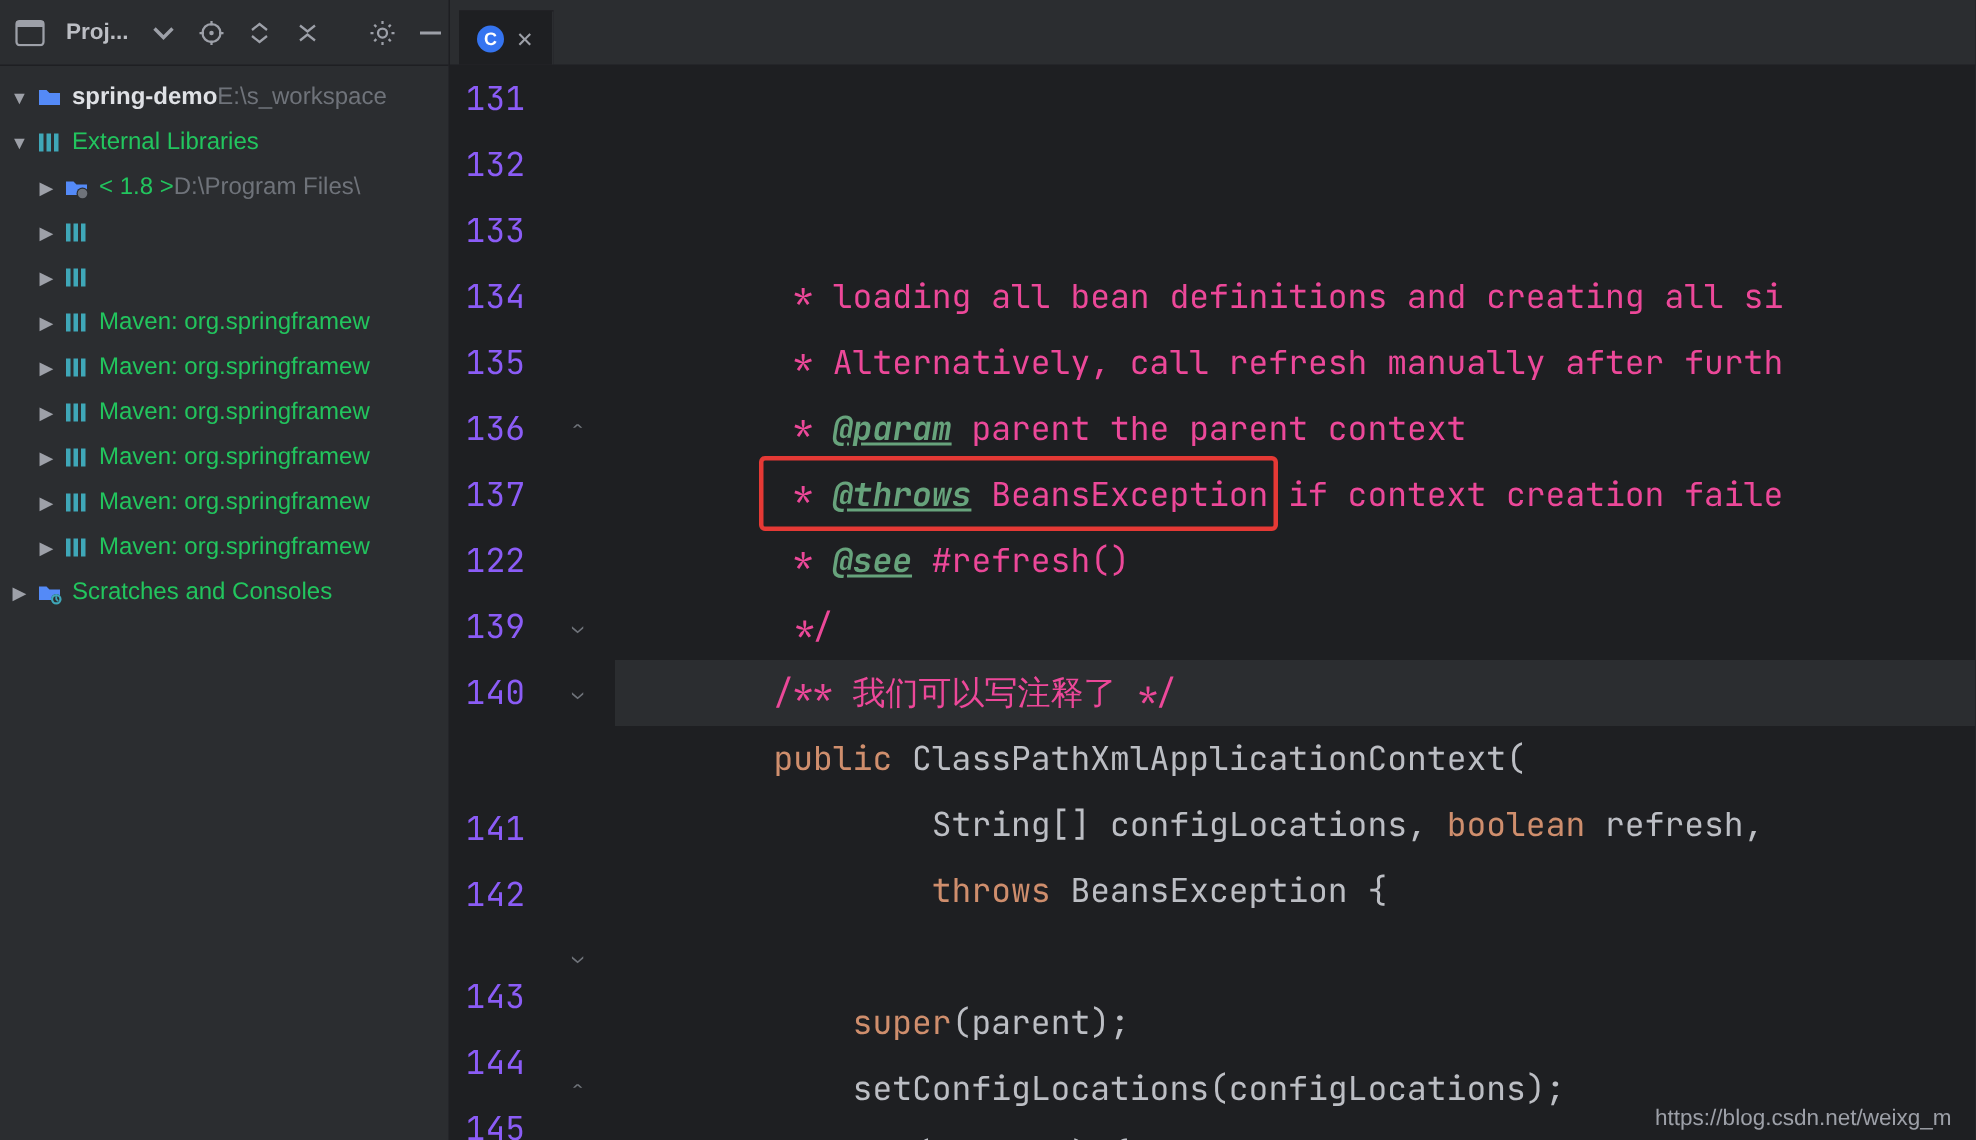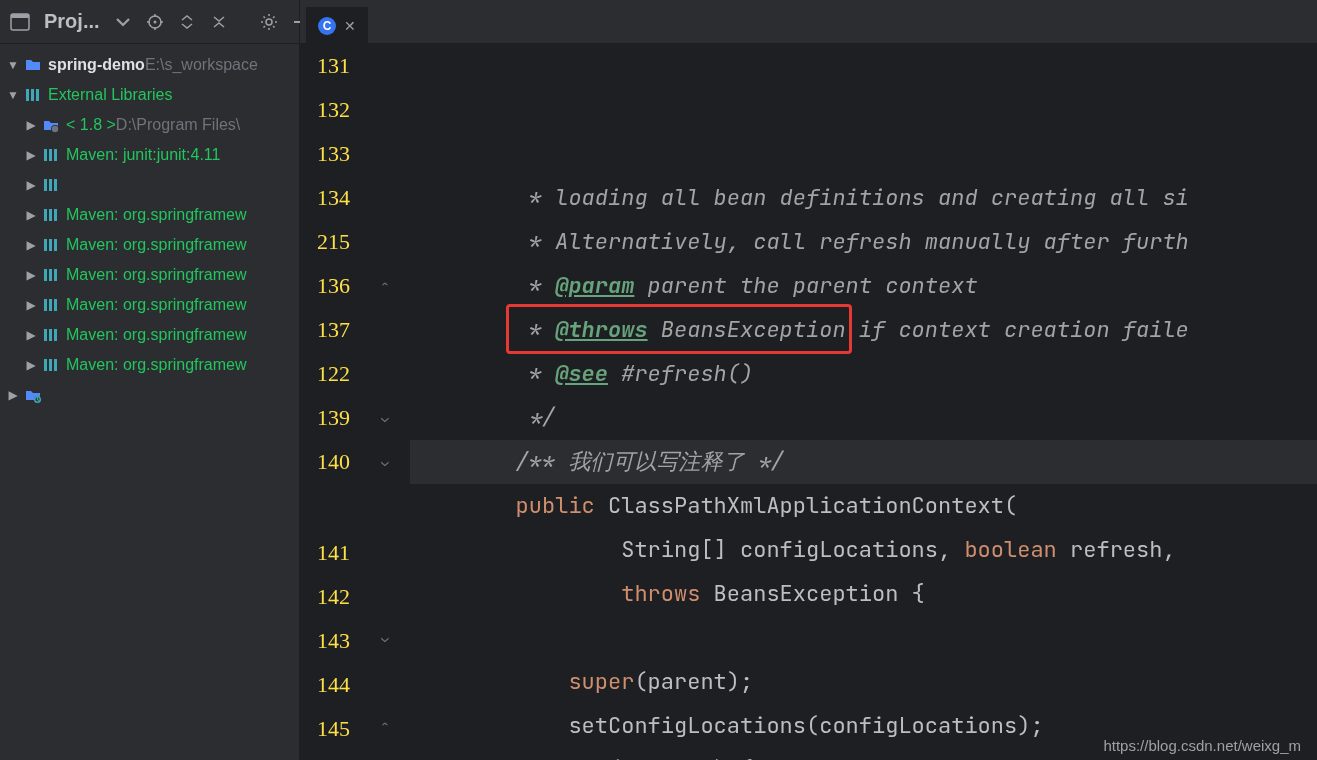"Proj..." .project-toolbar .label { font-size: 20px -> 15px }
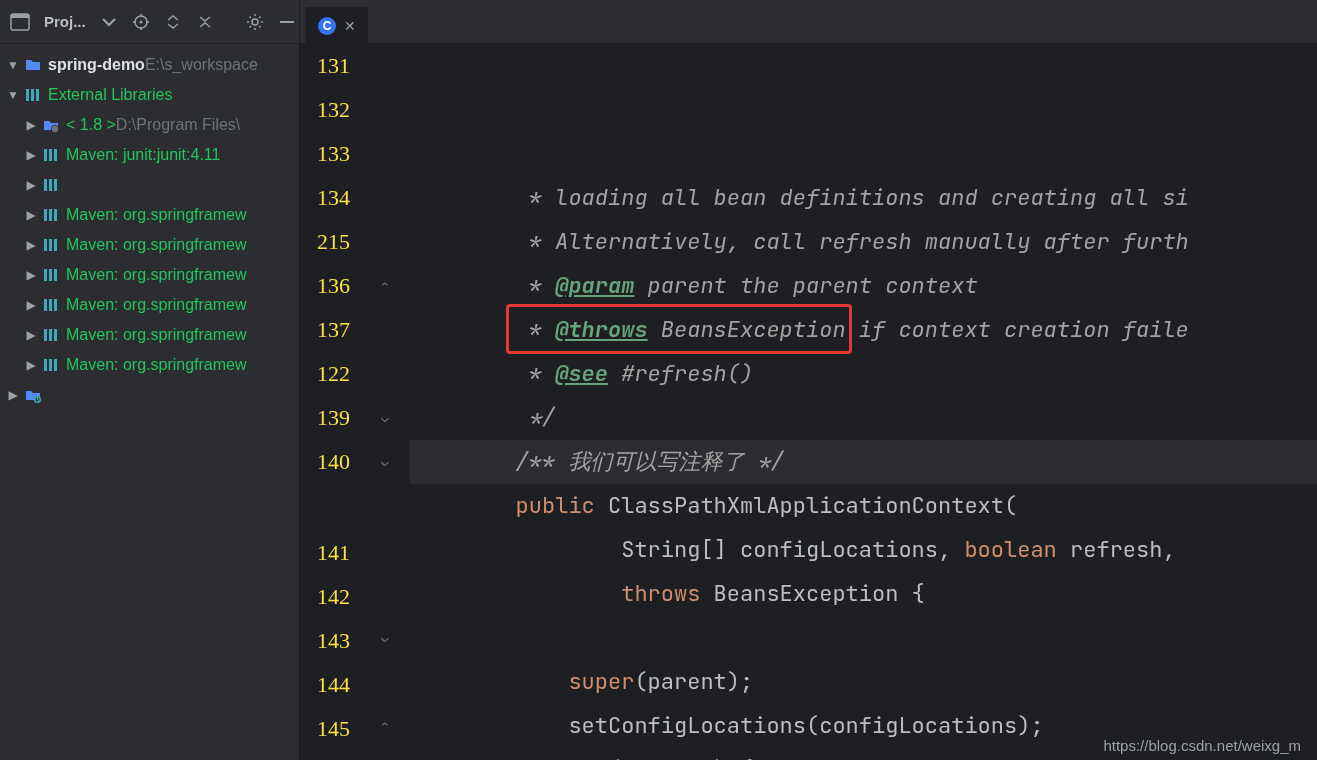"131" .gutter-lines { color: #fde047 -> #8b5cf6; font-family: Liberation Serif, serif -> none }
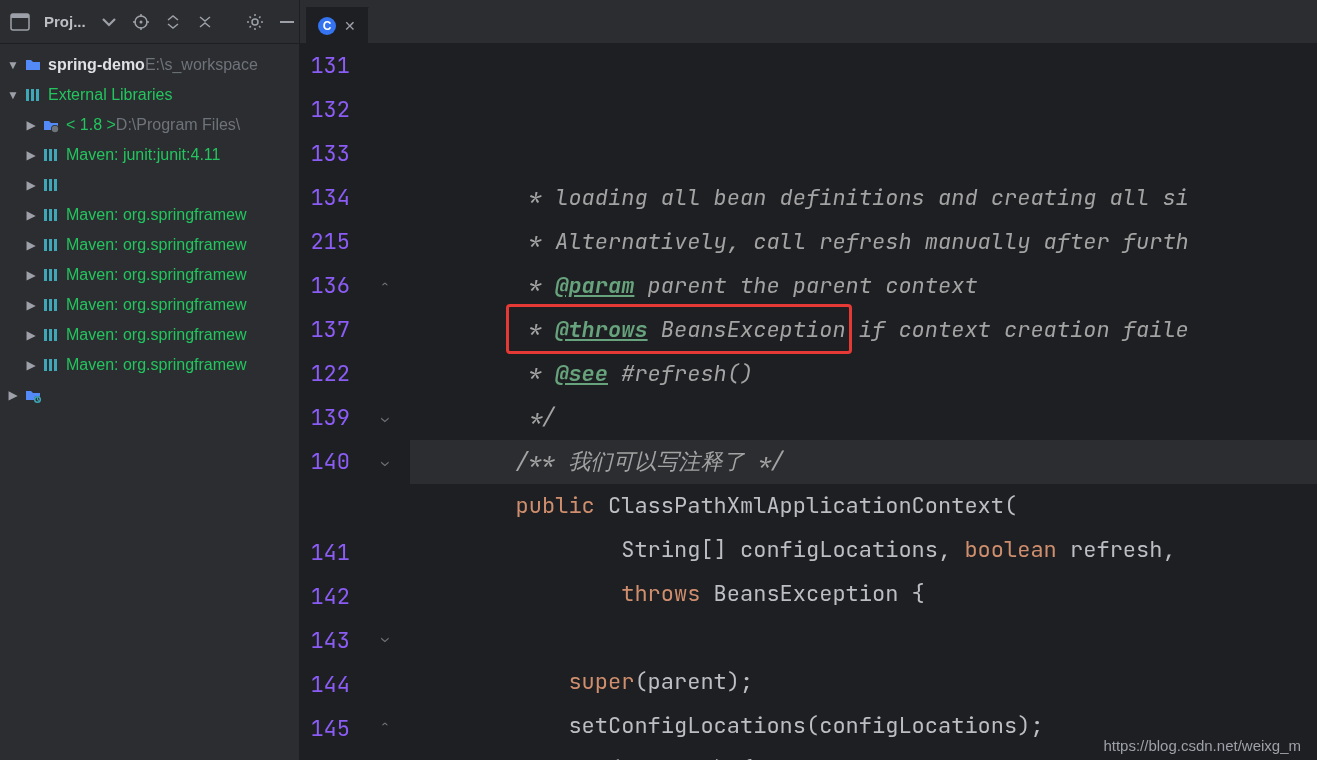"Maven: junit:junit:4.11" span.normal { html: <span>Maven: junit:junit:4.11</span> -> none }
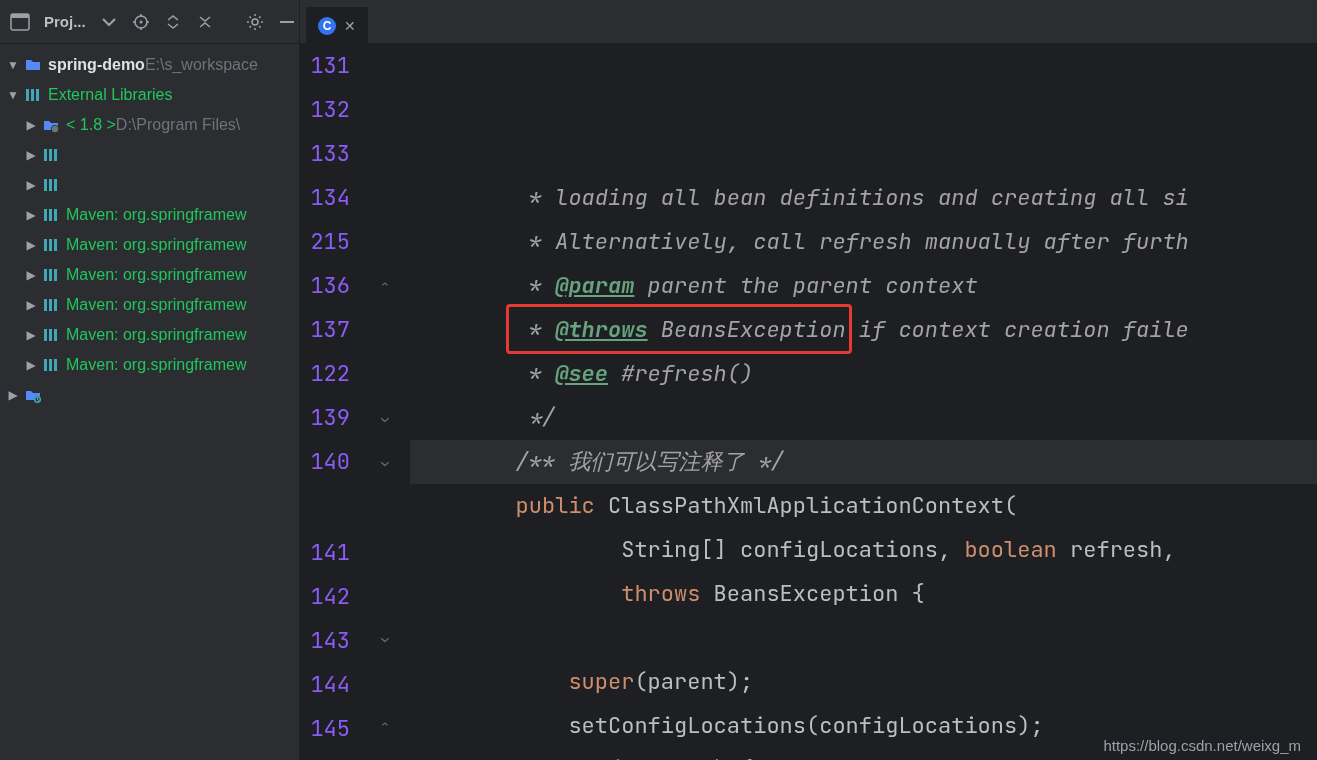"* loading all bean definitions" .c-doc { color: #a3a3a3 -> #ec4899; font-style: italic -> none }
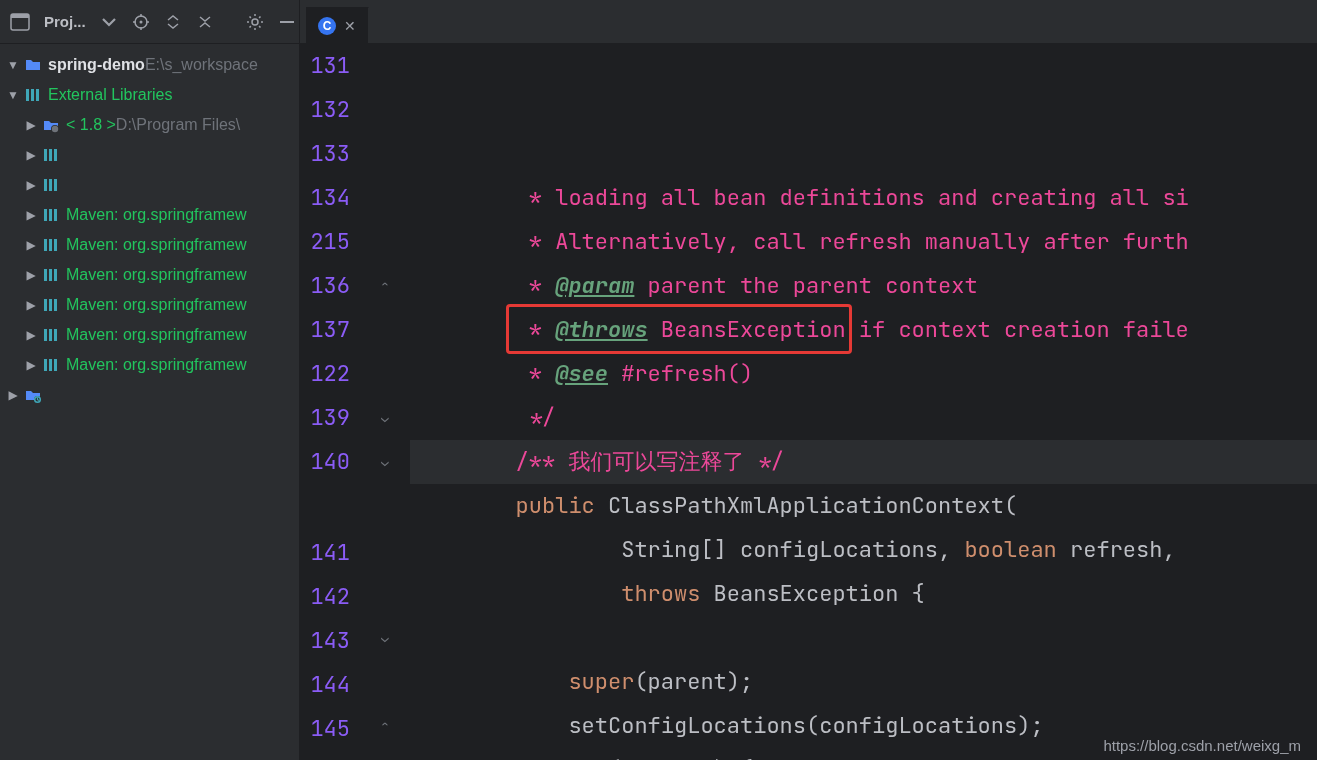"215" div { text: 215 -> 135 }
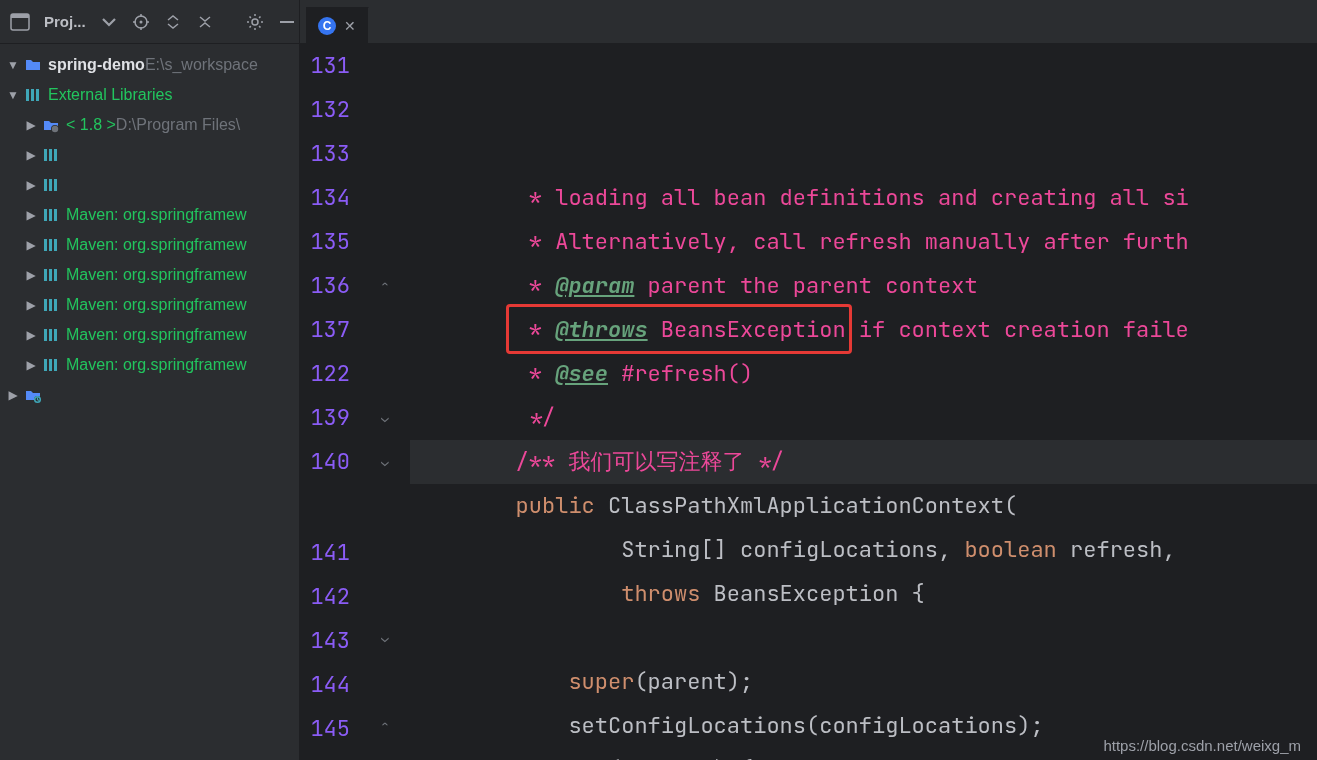"Scratches and Consoles" span.normal { html: none -> <span>Scratches and Consoles</span> }
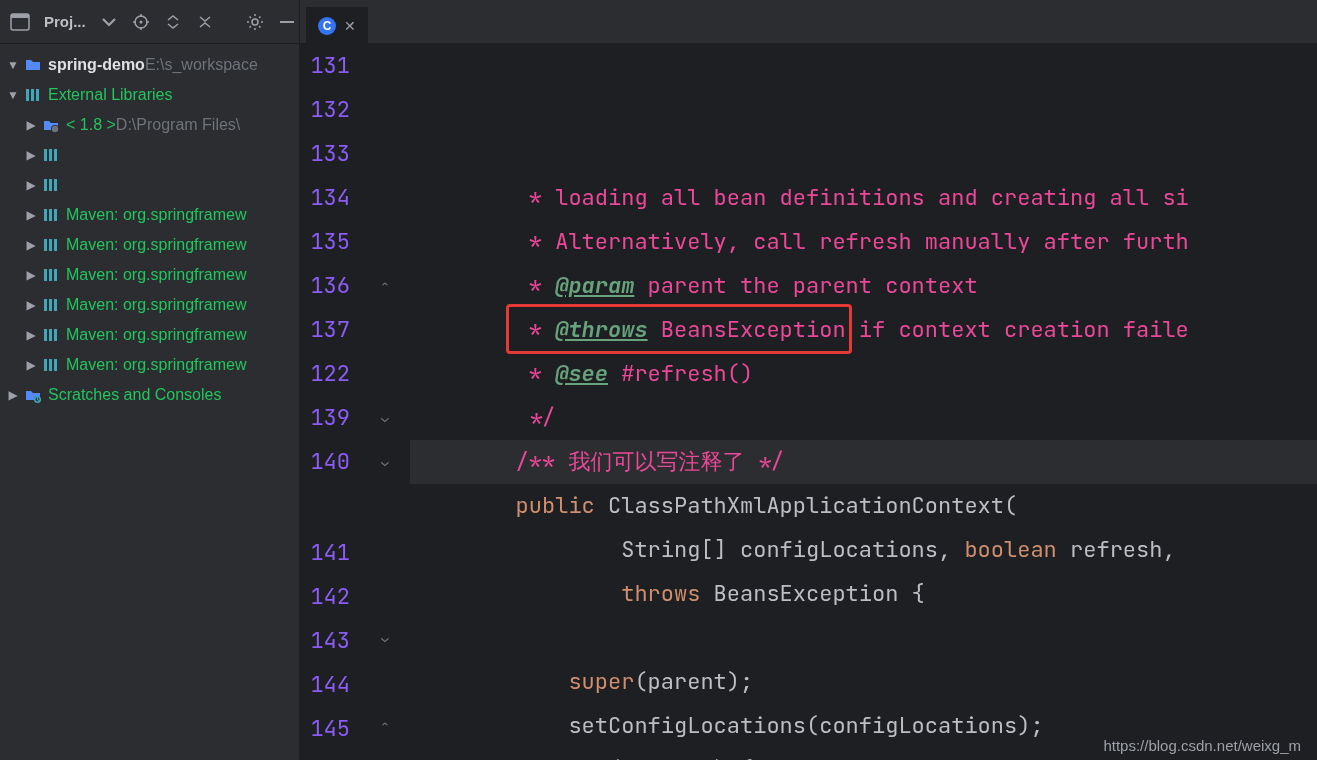"143" div { margin-top: none -> 24px }
